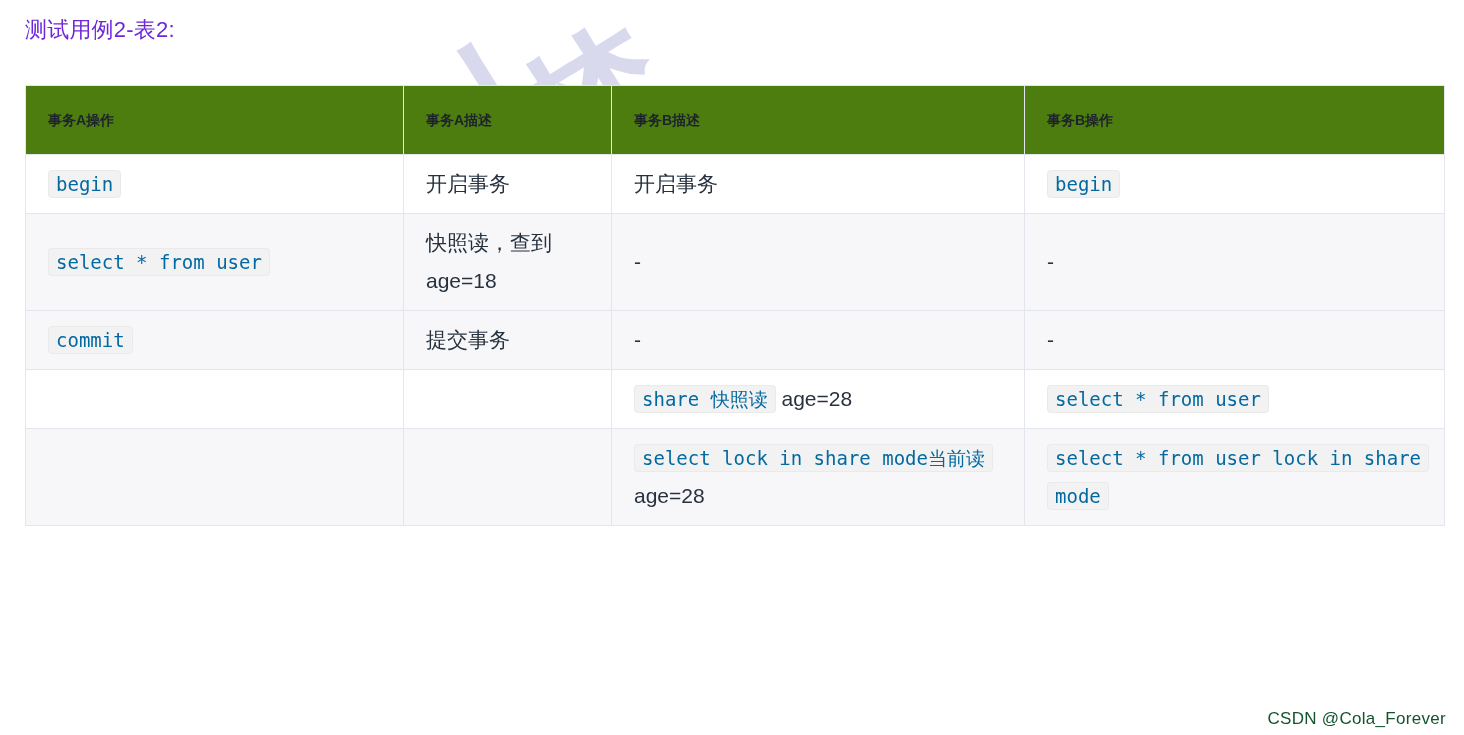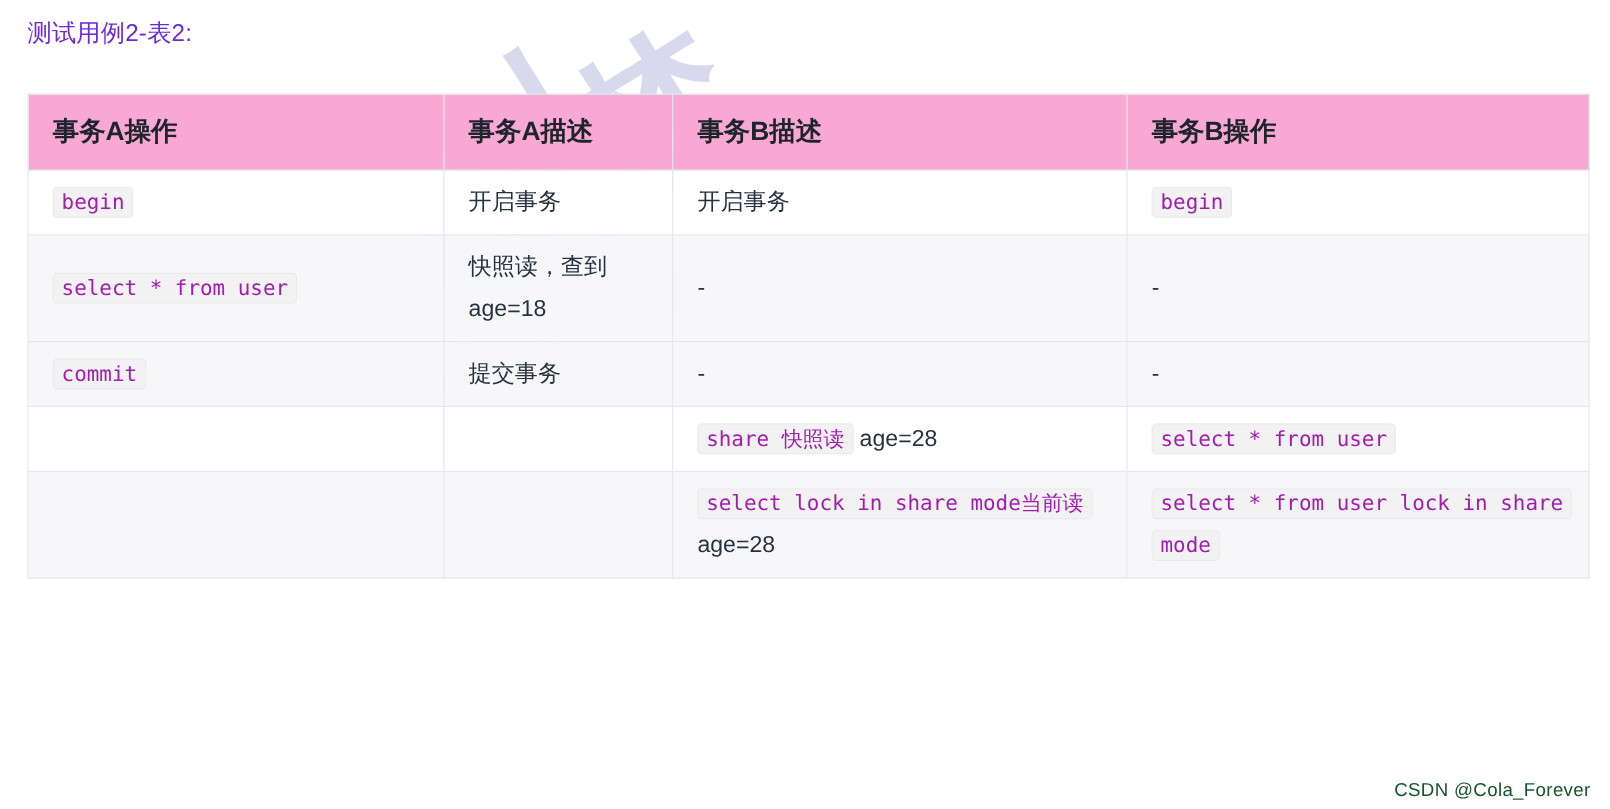"事务A操作" table.md-table th { background: #f9a8d4 -> #4d7c0f; font-size: 24px -> 14px }
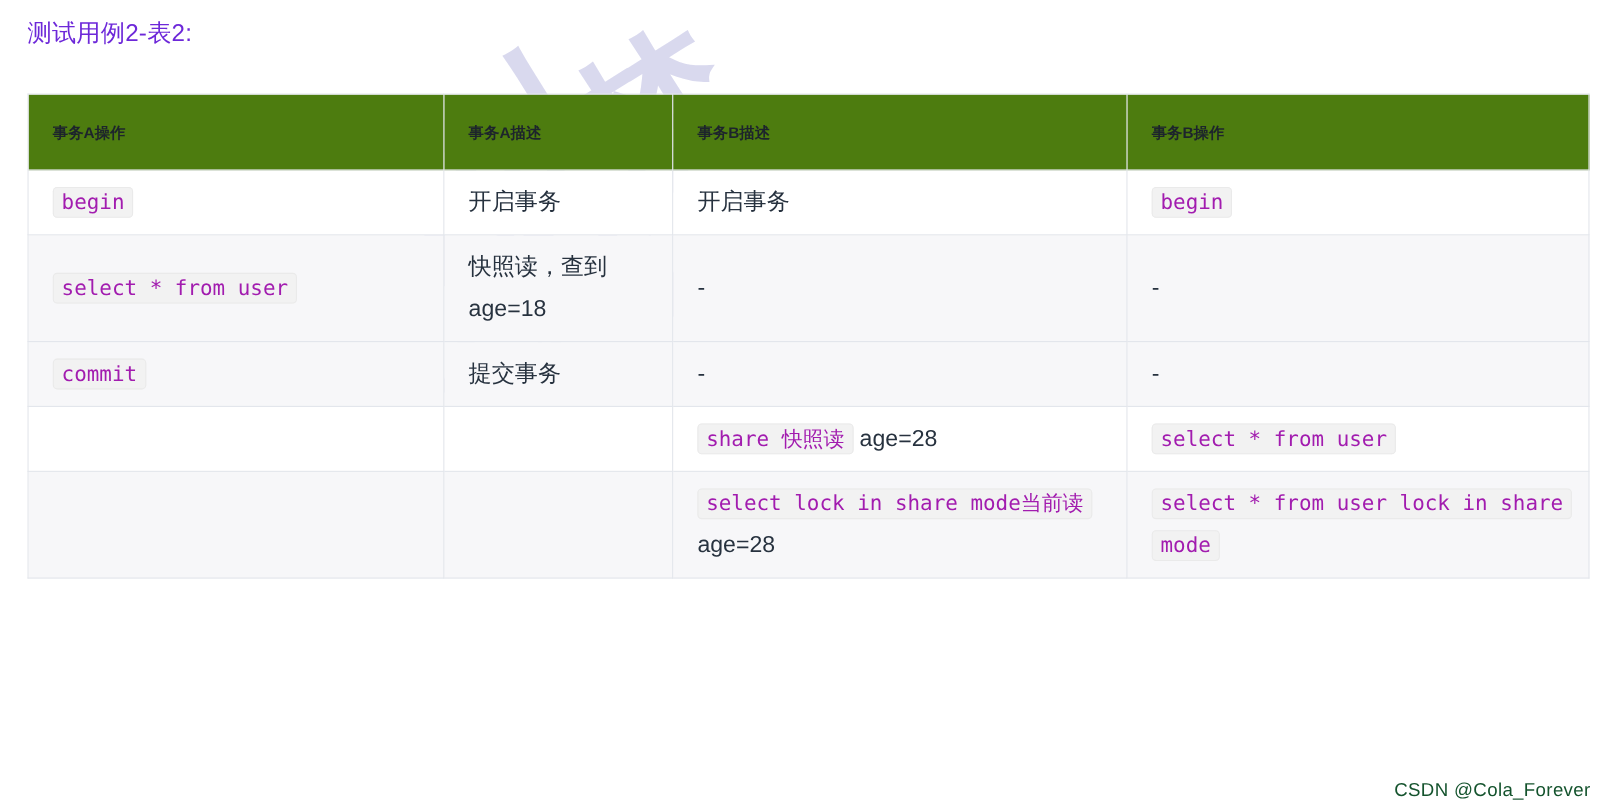"begin" code.inline-code { color: #a21caf -> #0369a1 }
